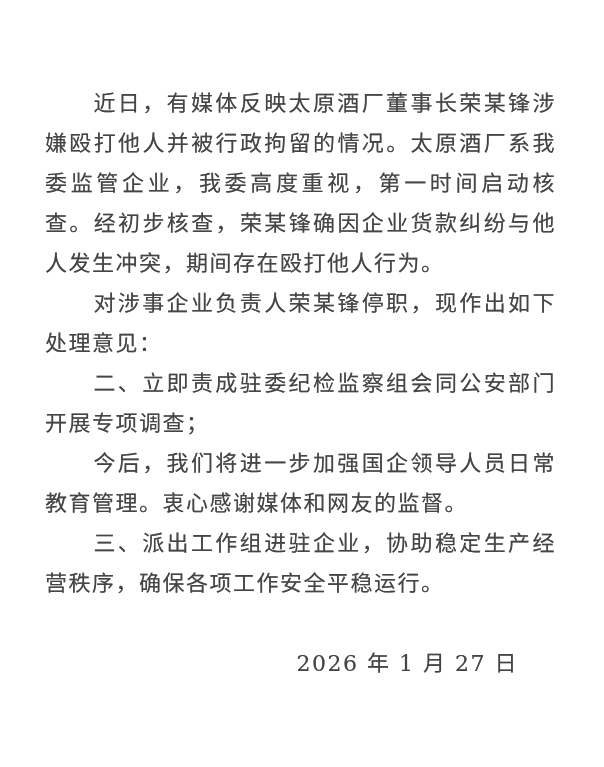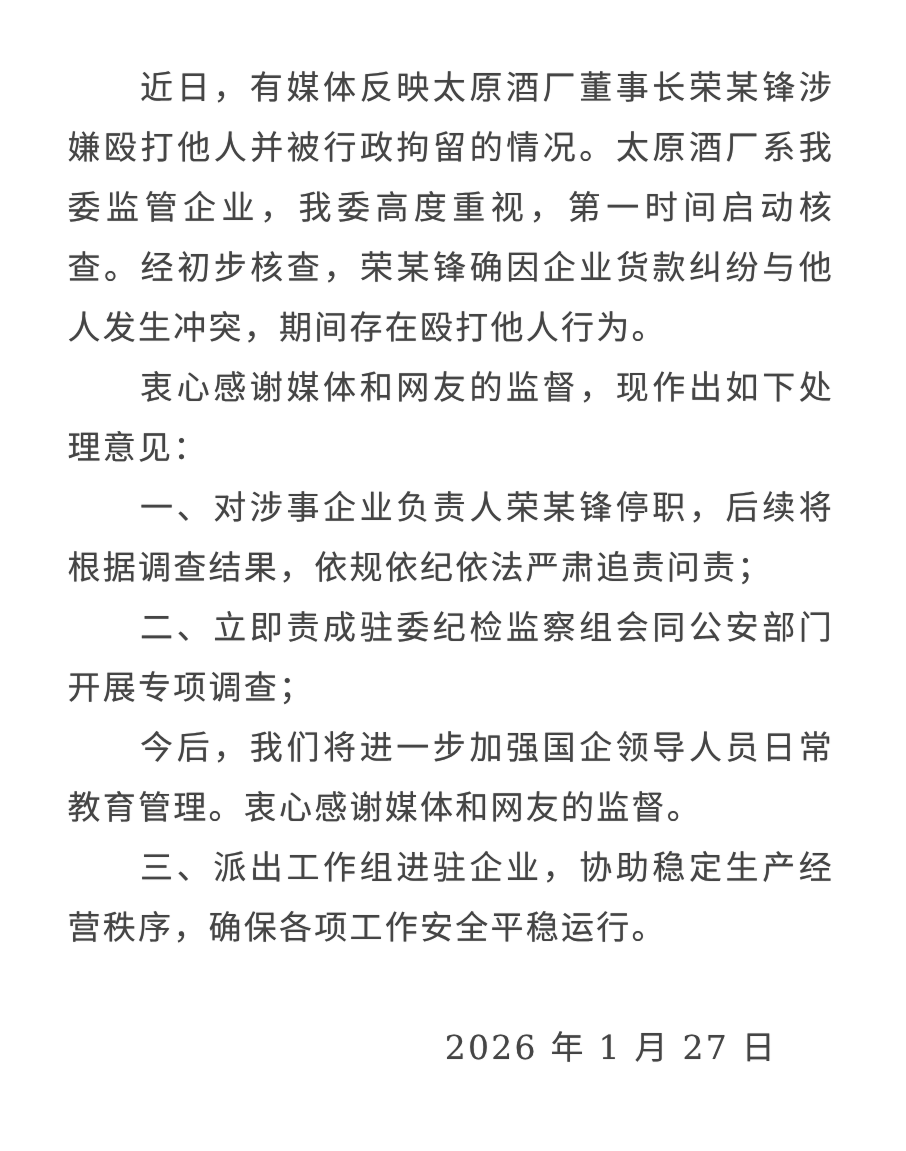"近日，有媒体反映太原酒厂董事长荣某锋涉嫌殴打他人并被行政拘留的情况。太原酒厂系我" .body-text { margin-top: none -> 44px }
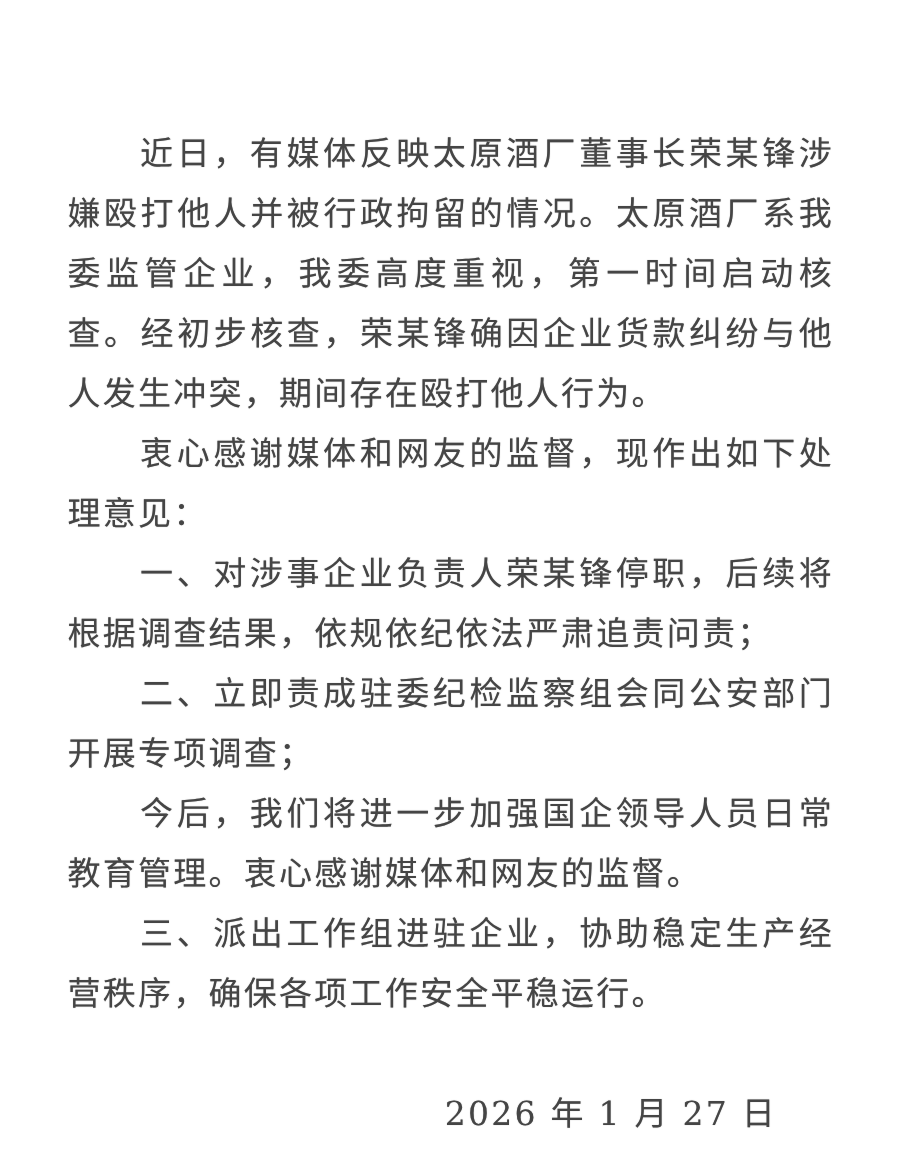"衷心感谢媒体和网友的监督，现作出如下处理意见：" p { text: 衷心感谢媒体和网友的监督 -> 对涉事企业负责人荣某锋停职 }
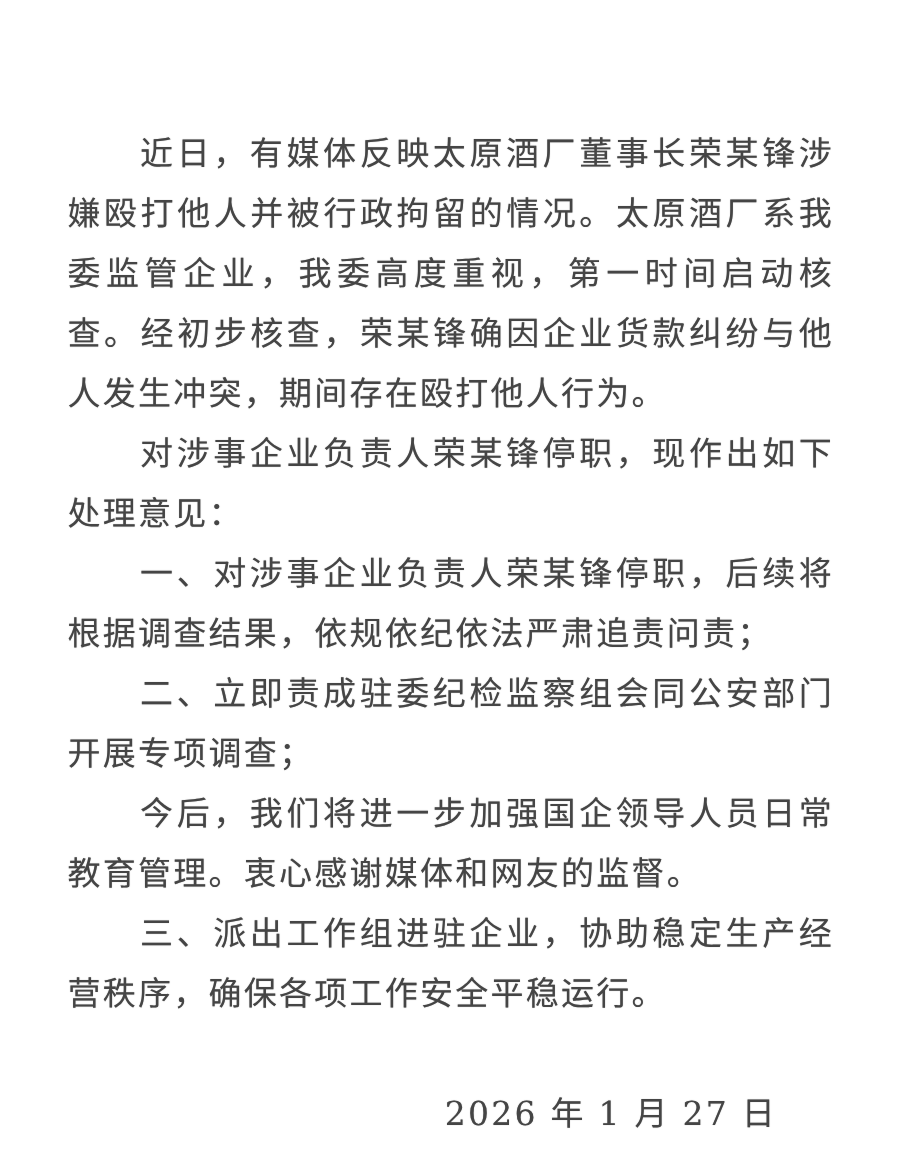"一、对涉事企业负责人荣某锋停职，后续将根据调查结果，依规依纪依法严肃追责问责；" p { html: <p>一、对涉事企业负责人荣某锋停职，后续将根据调查结果，依规依纪依法严肃追责问责；</p> -> none }
